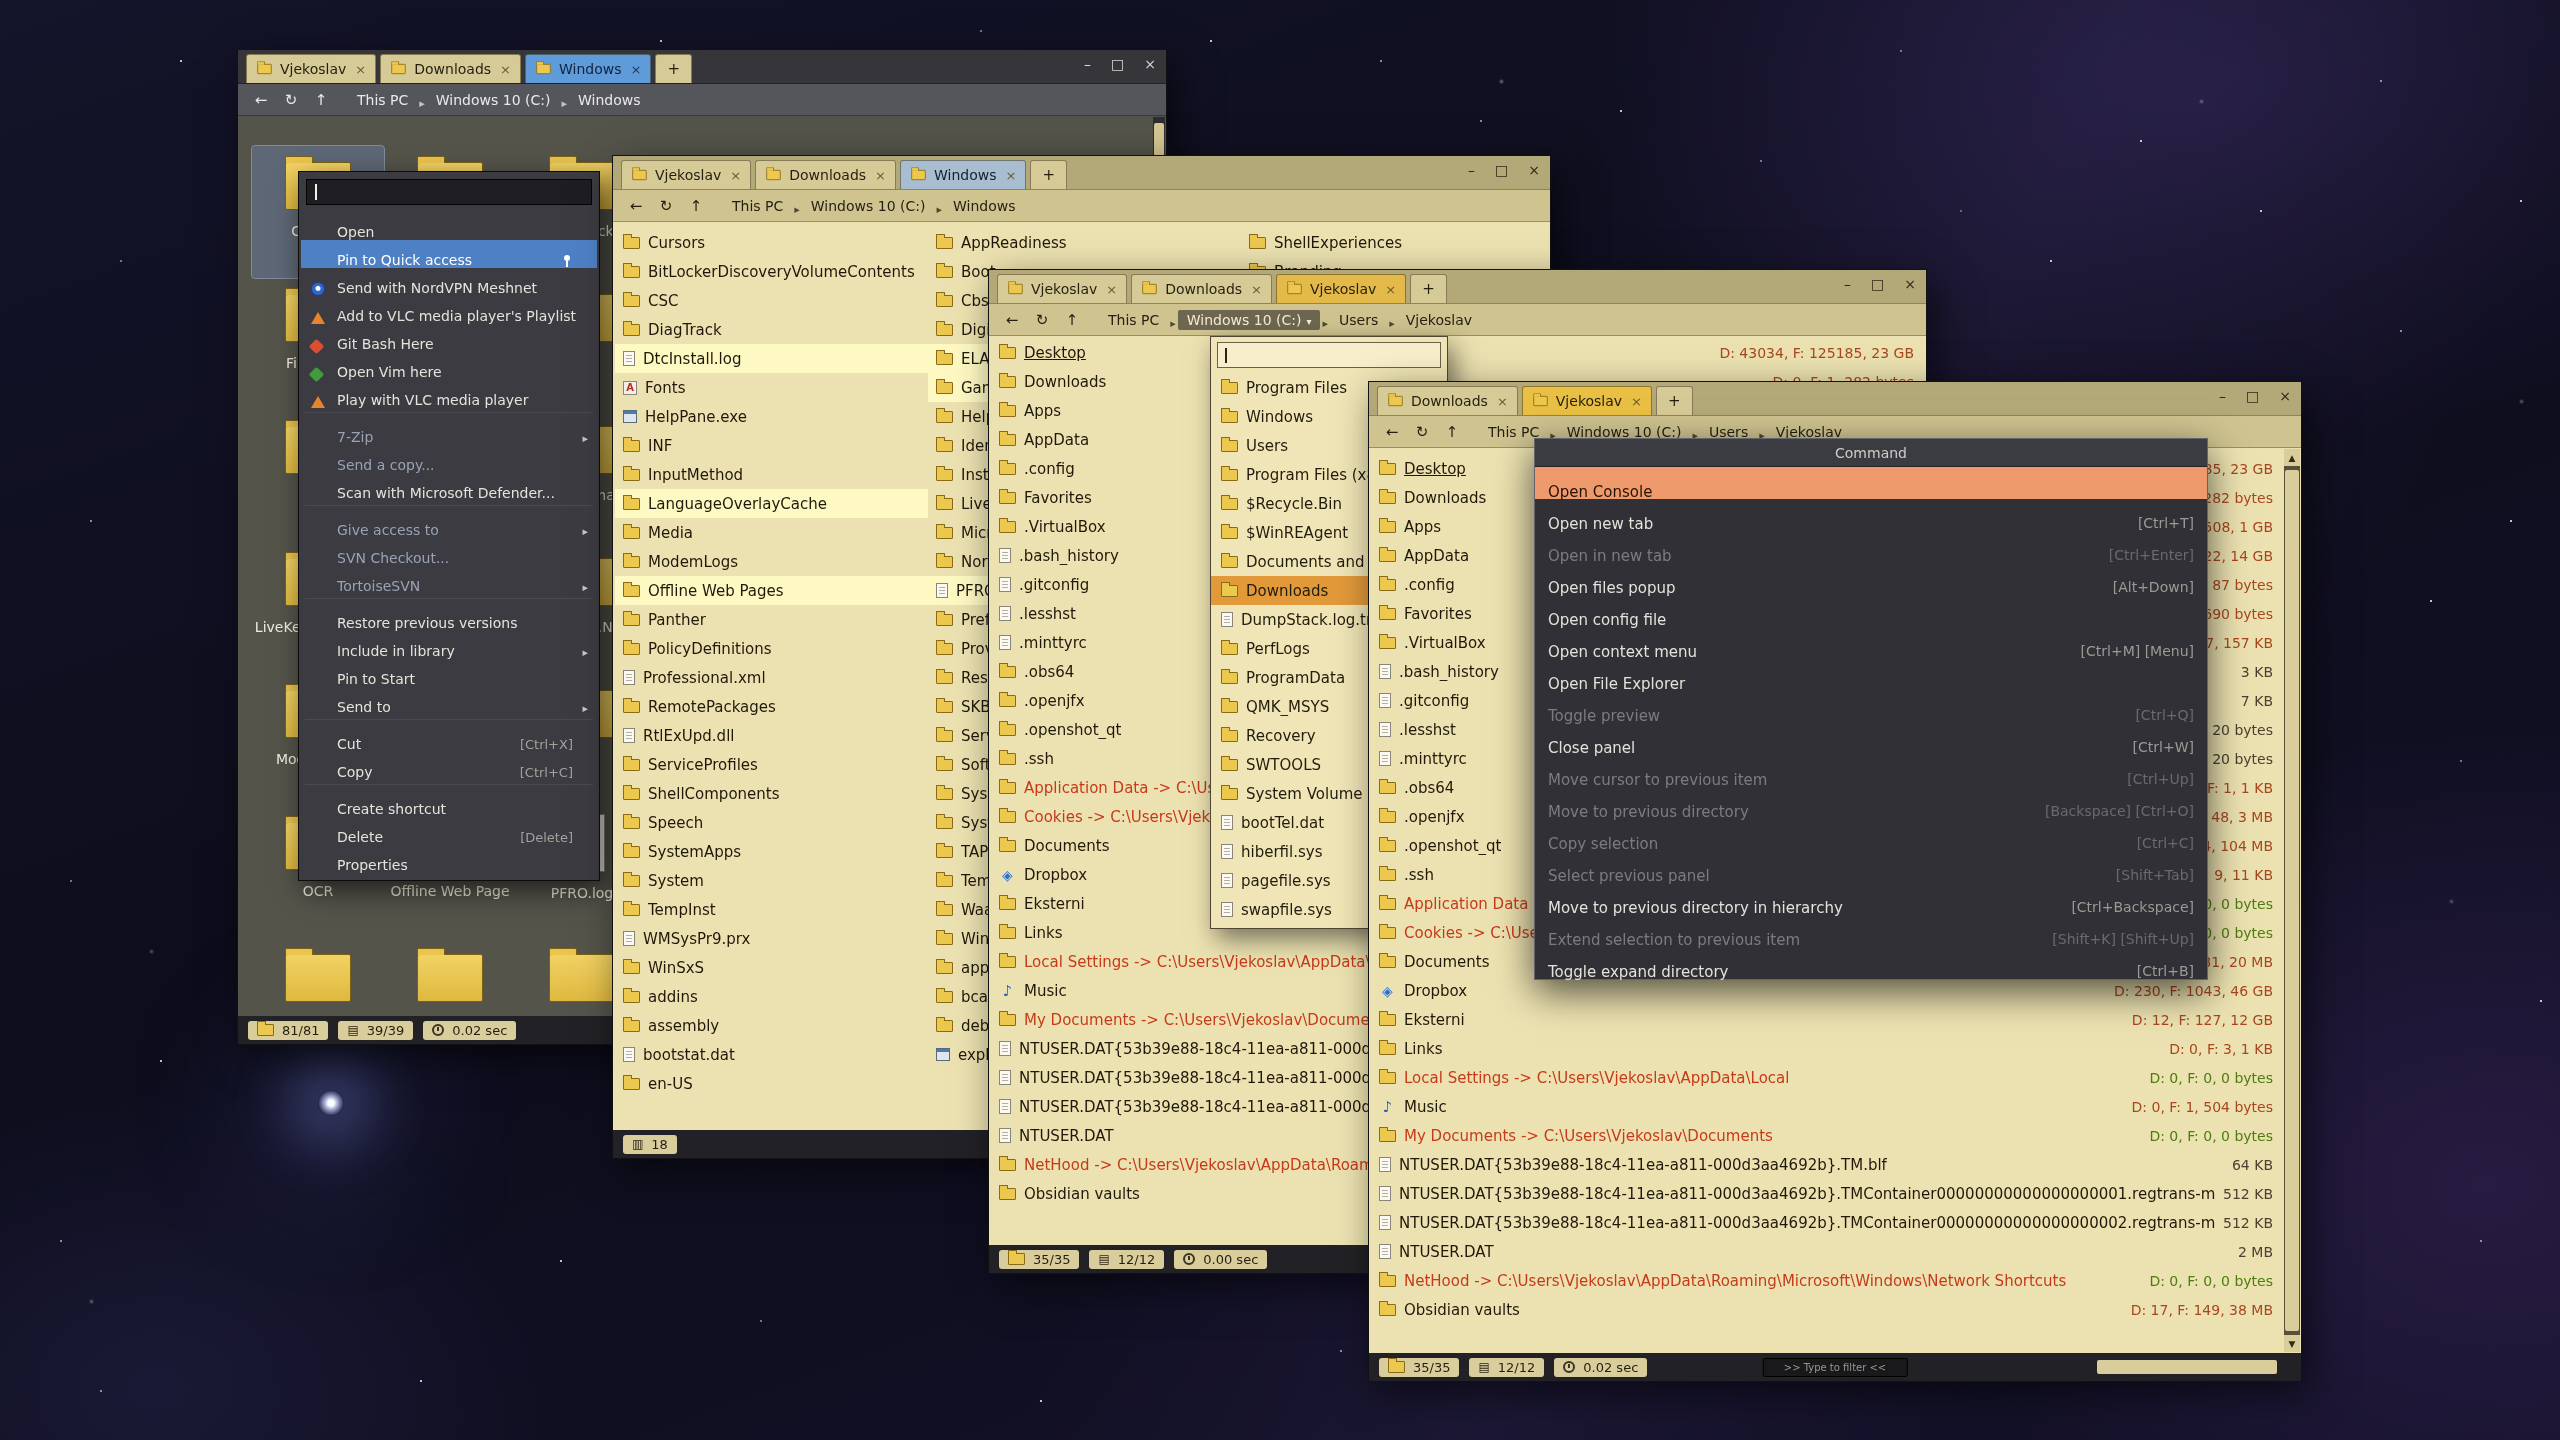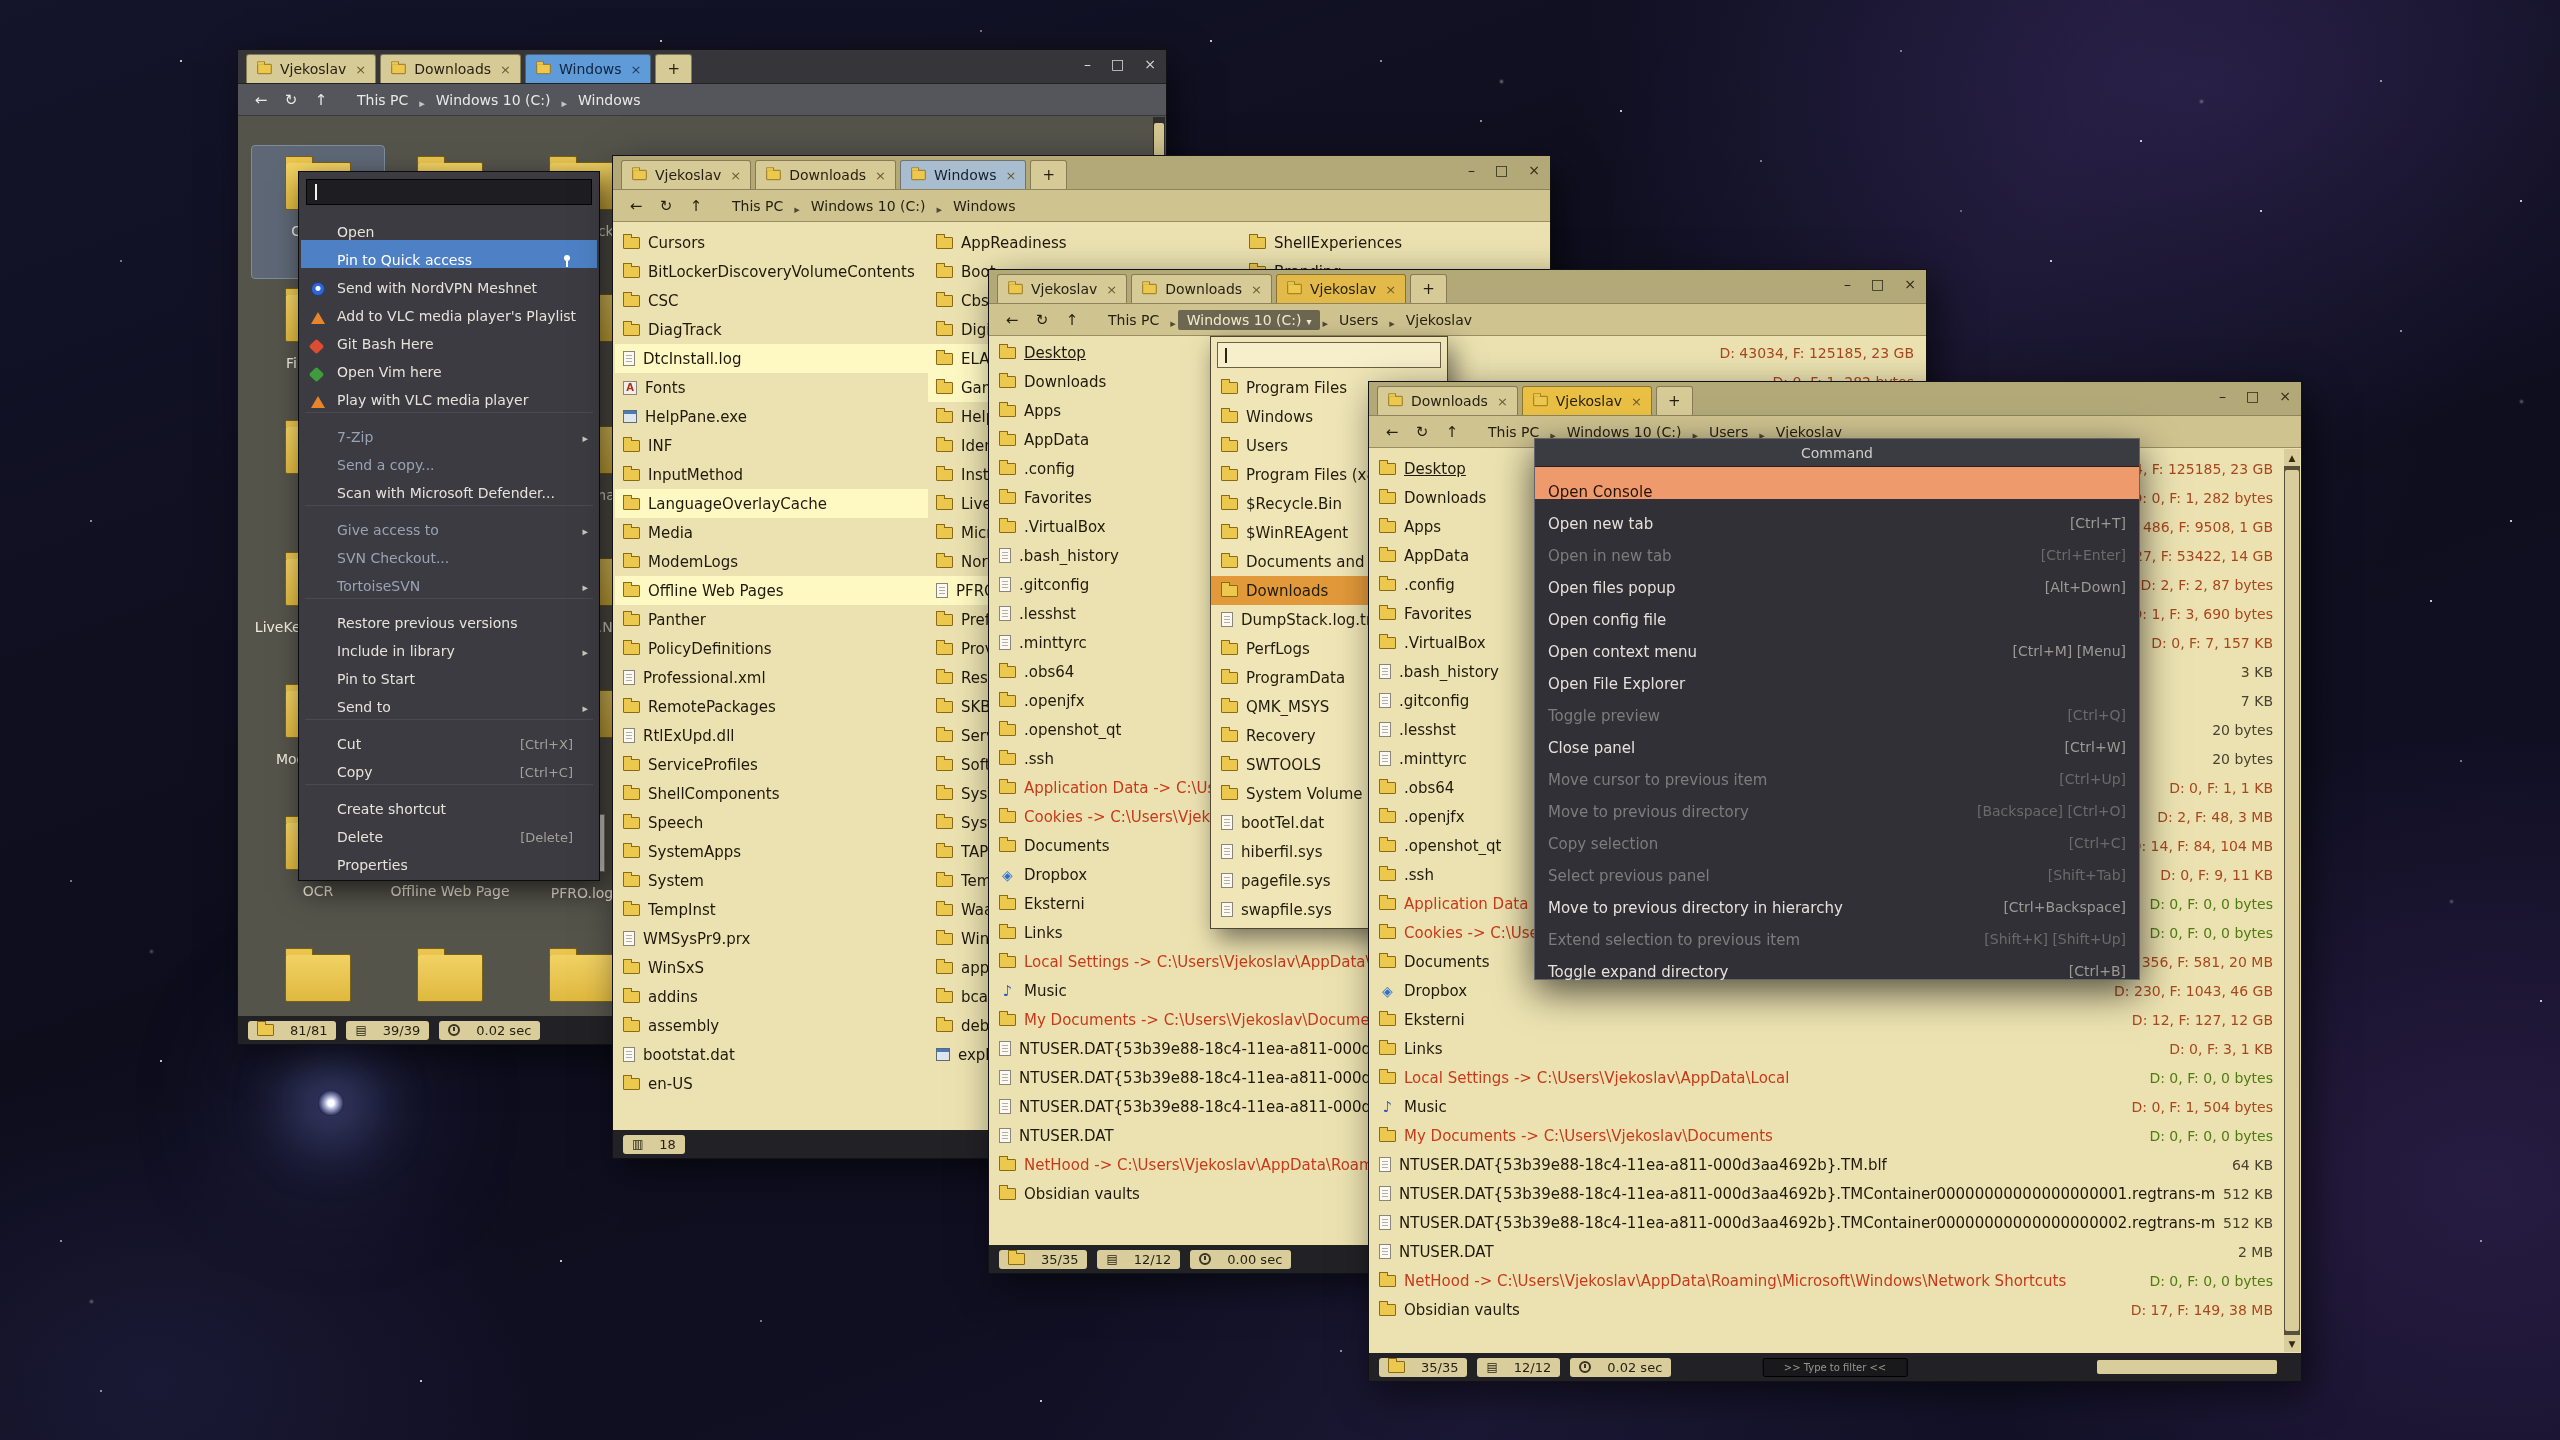"Command" .palette { width: 606px -> 674px }
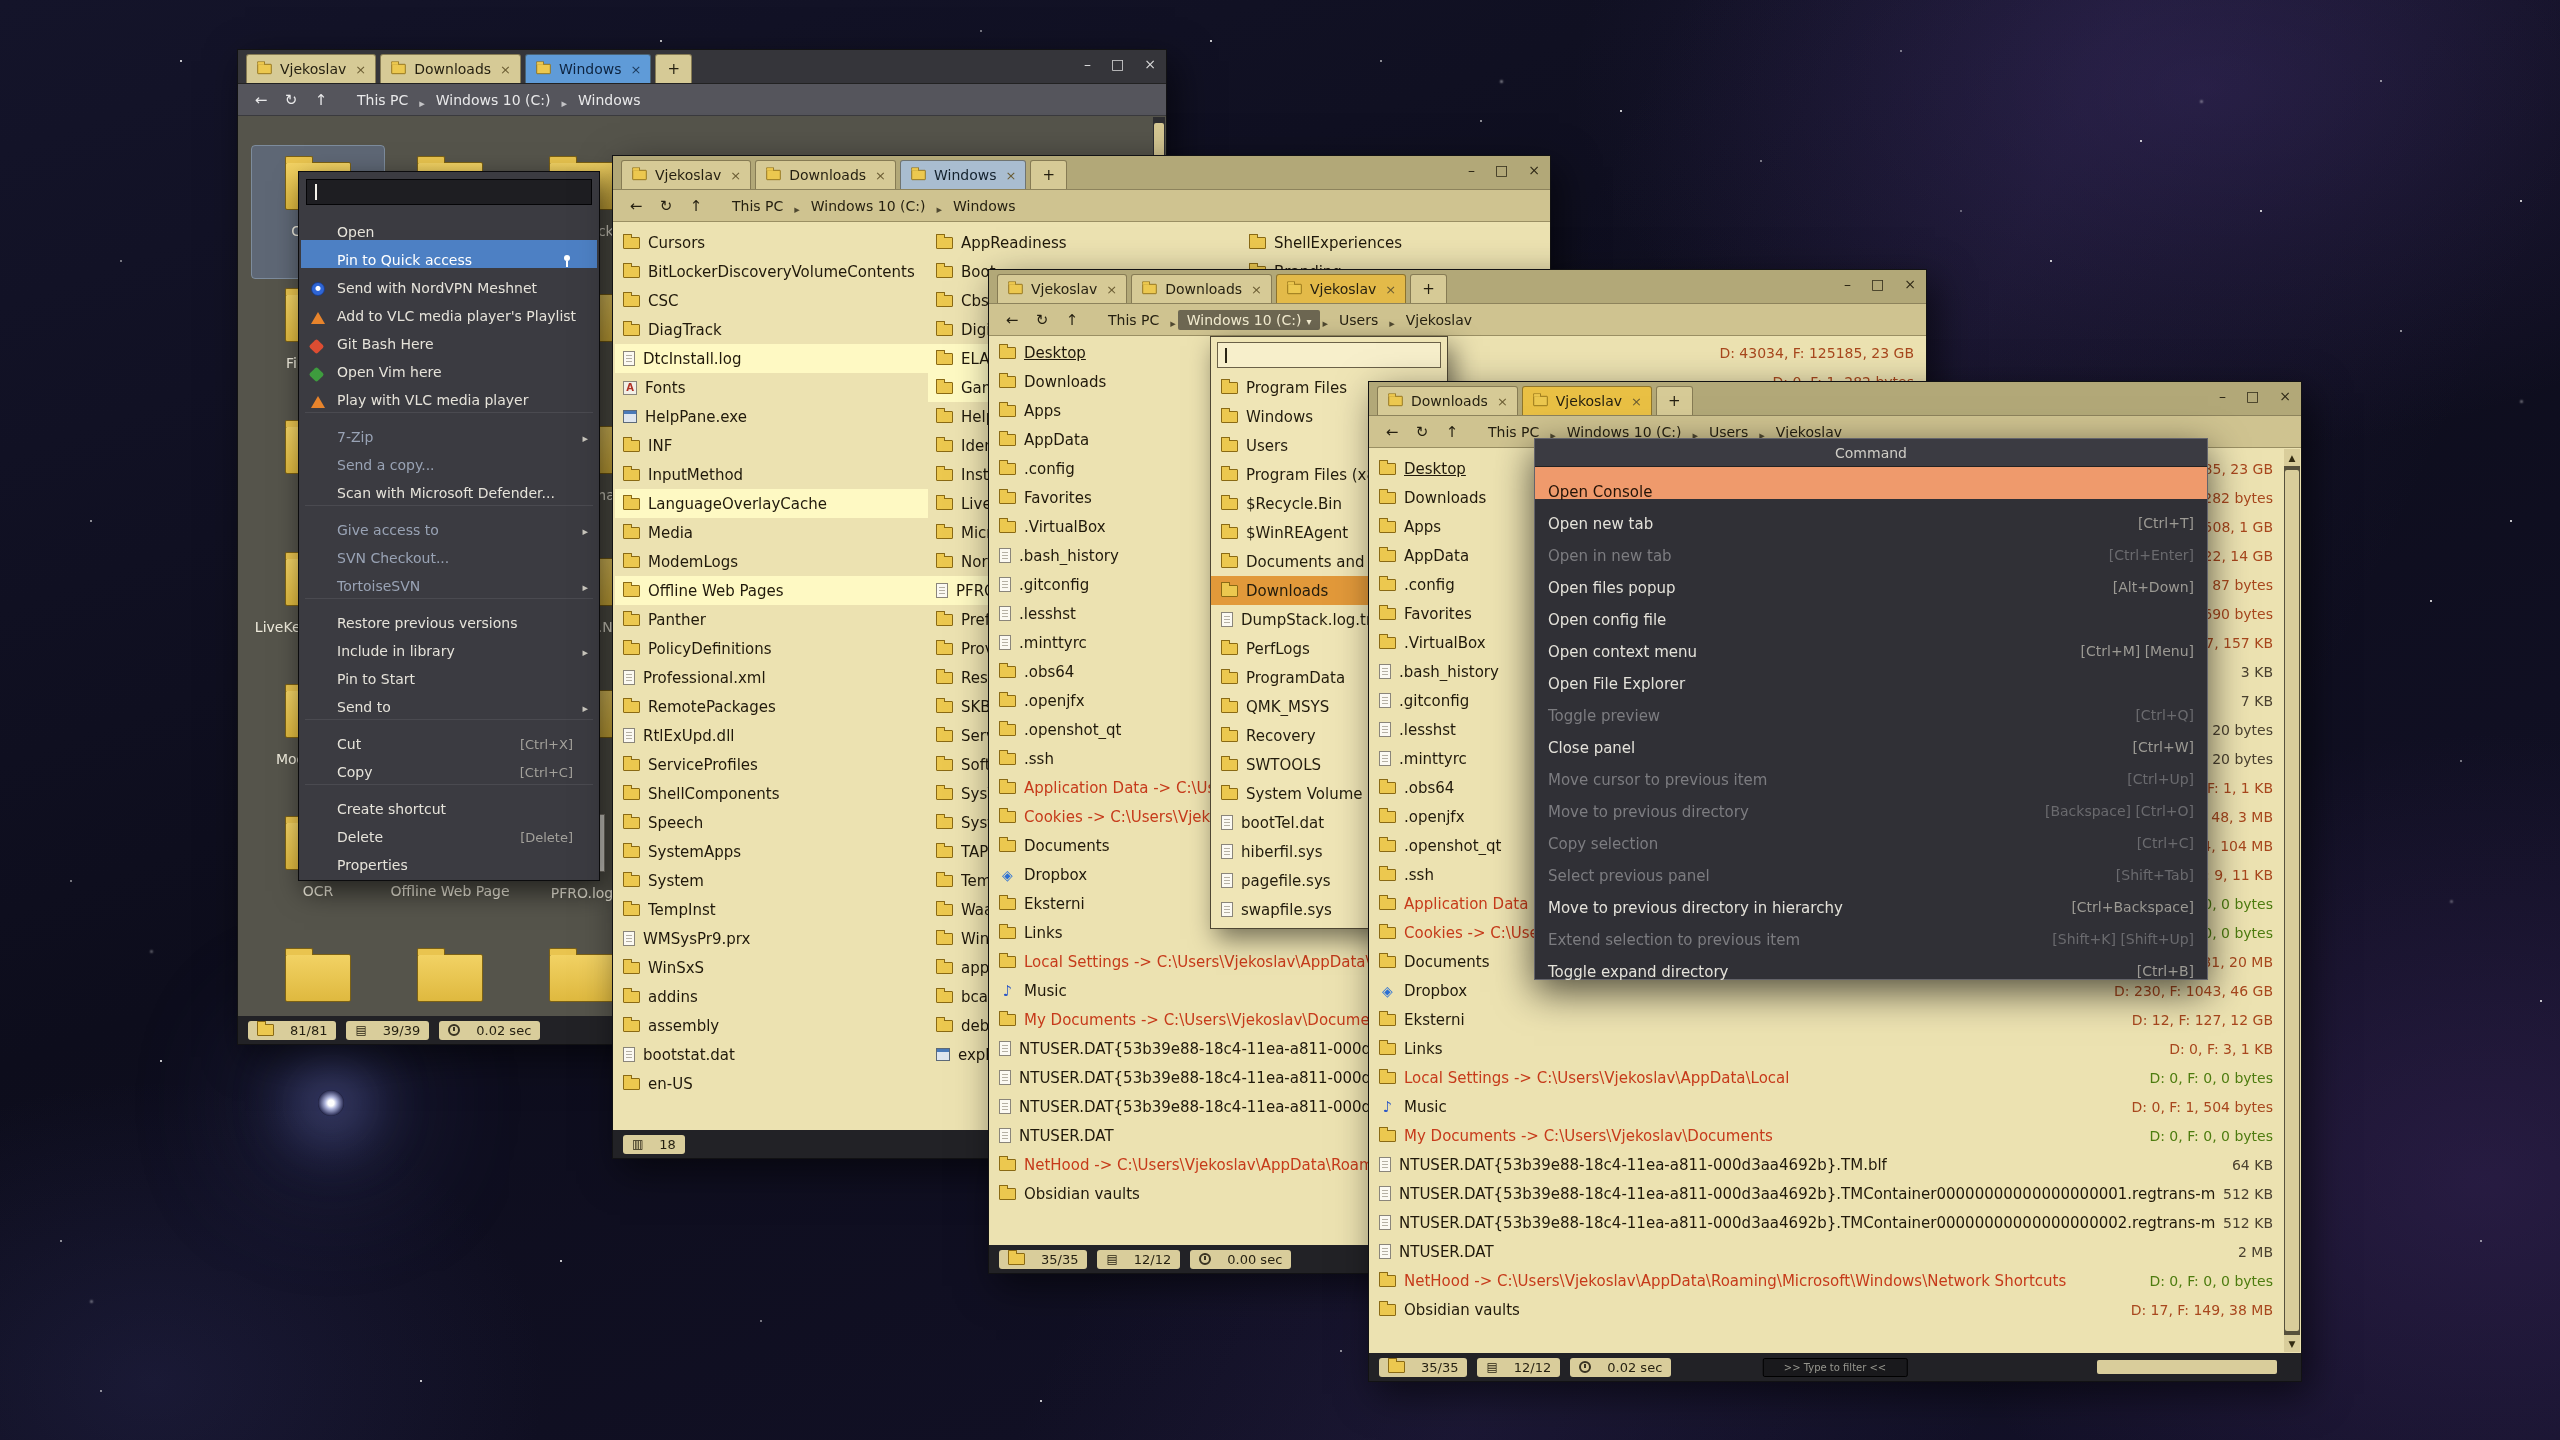"81/81" .chip { gap: 16px -> 8px }
